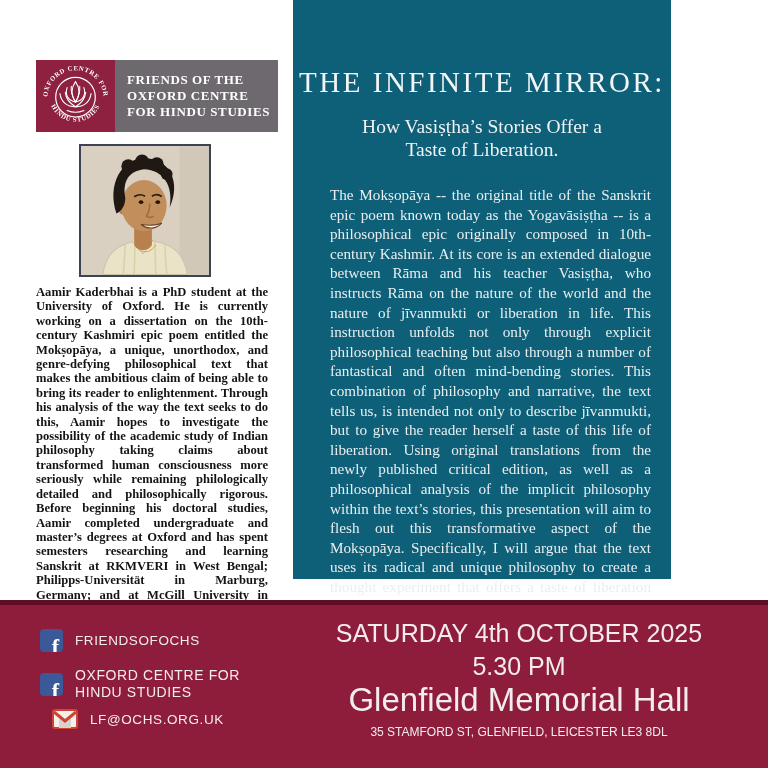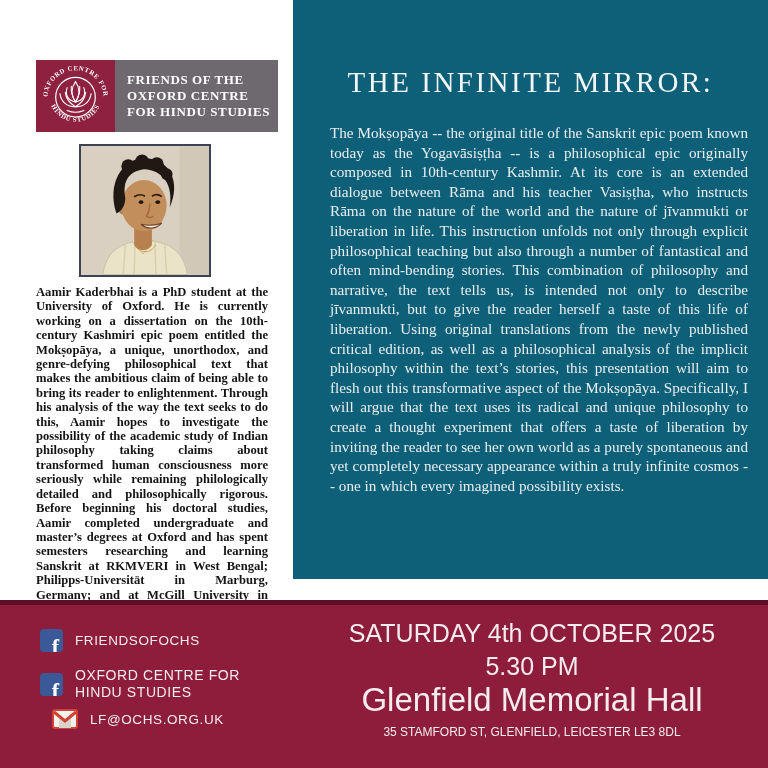"THE INFINITE MIRROR:" .talk-panel { width: 475px -> 378px }
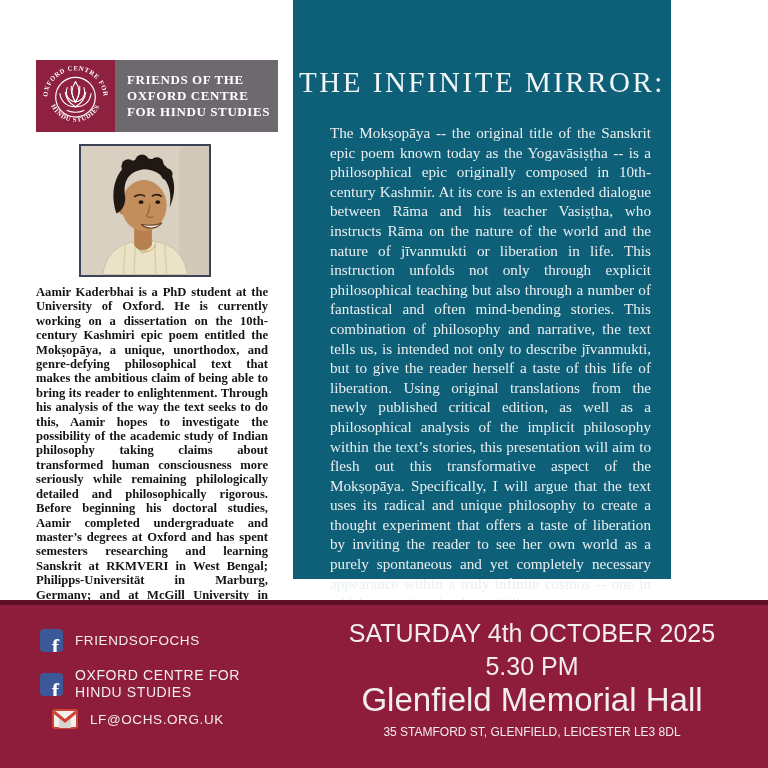"How Vasiṣṭha’s Stories Offer a" h2.talk-subtitle { html: none -> <h2> <span>How Vasiṣṭha’s Stories Offer a</span><br> <span>Taste of Liberation.</span> </h2> }
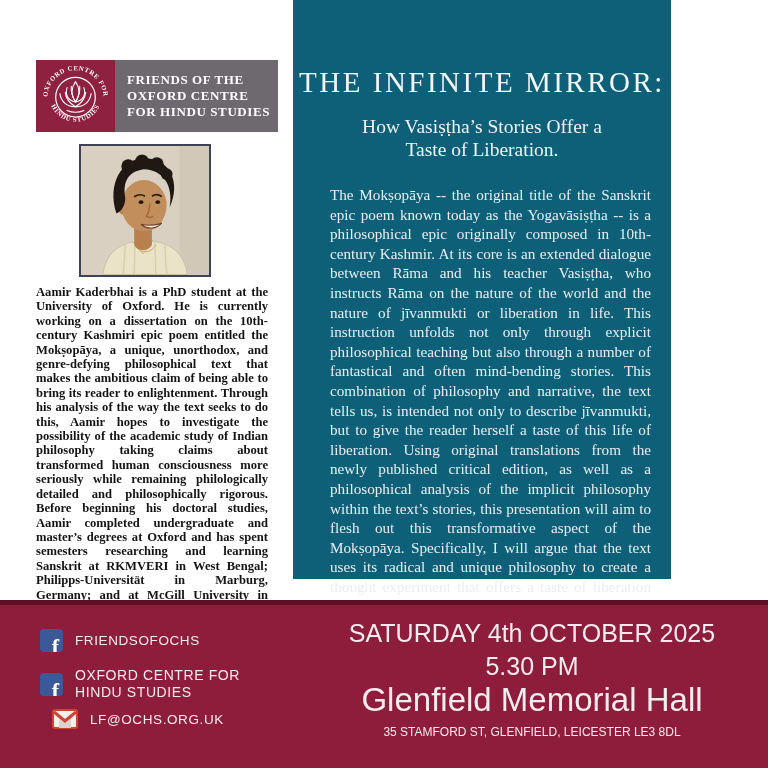"SATURDAY 4th OCTOBER 2025" .event-block { left: 301px -> 288px }
